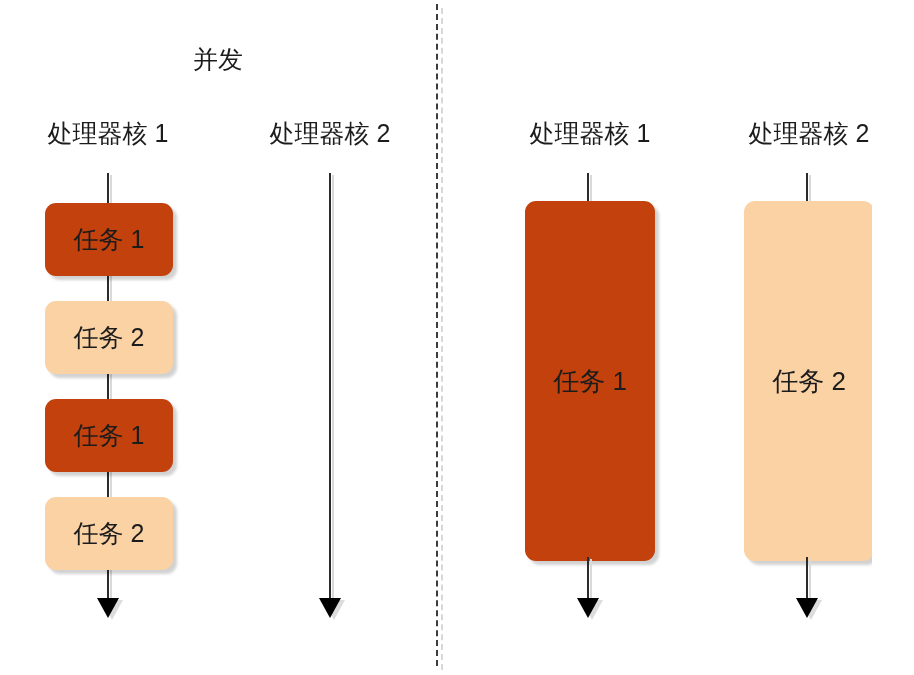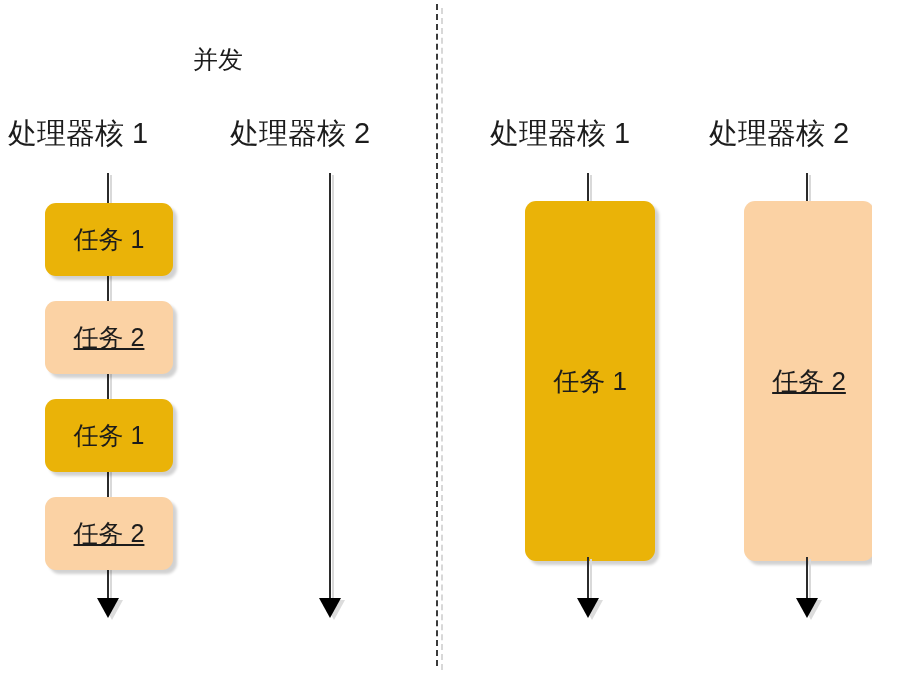"处理器核 1" .core-label { font-size: 29px -> 25px; text-align: left -> center }
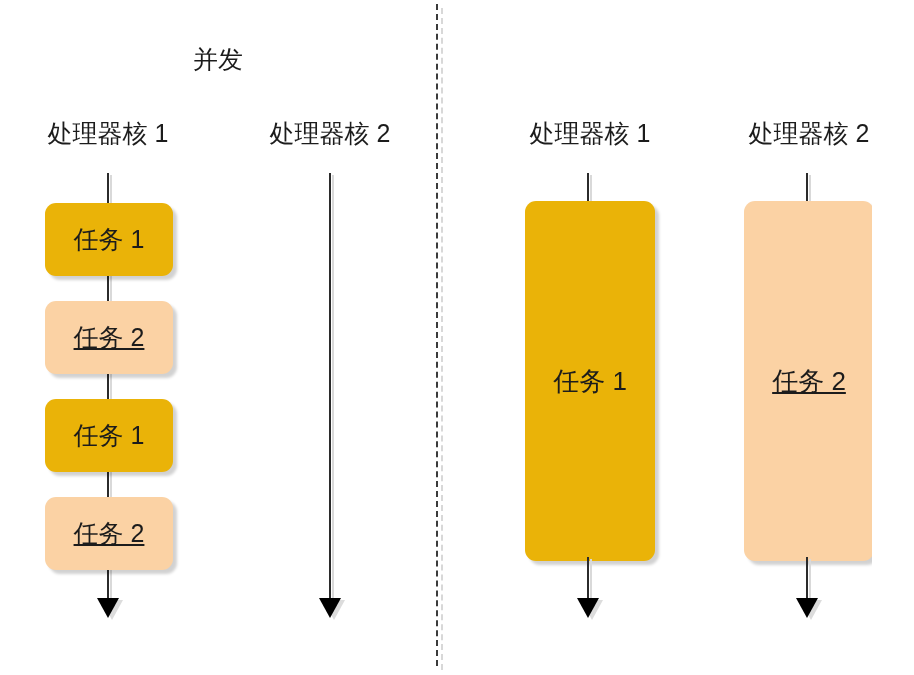"任务 1" .task-box.blue { background: #eab308 -> #c2410c }
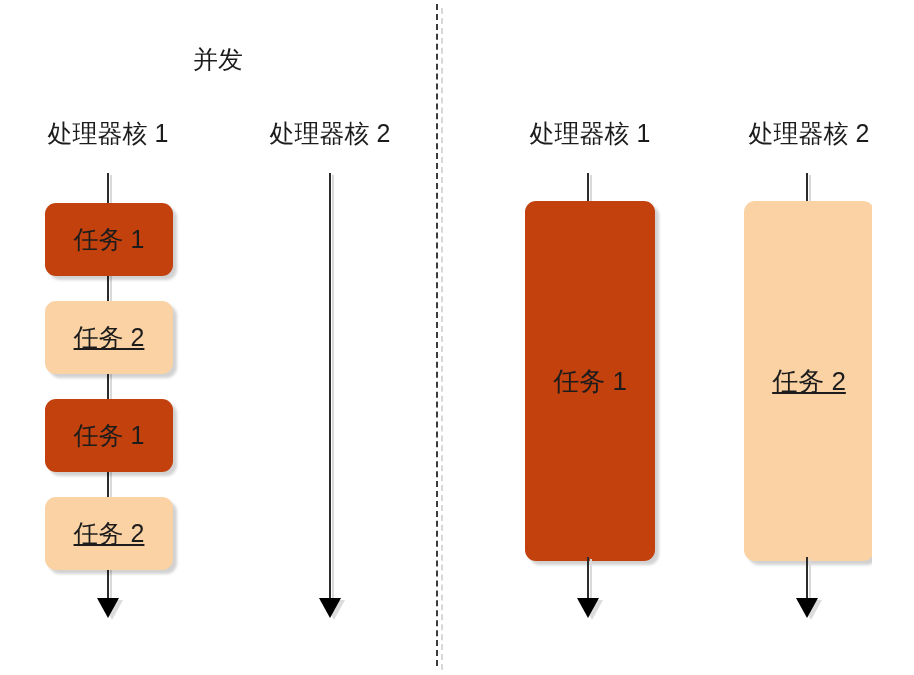"任务 2" .task-box.orange { text-decoration: underline -> none }
